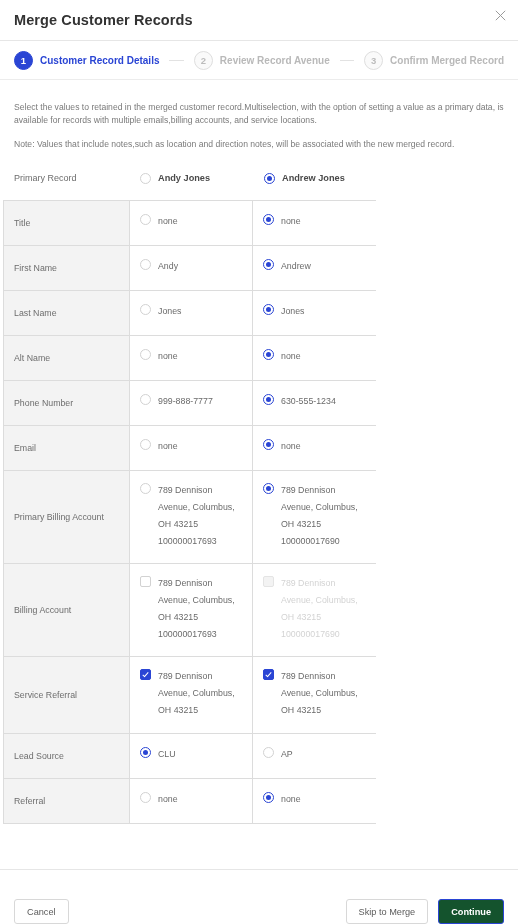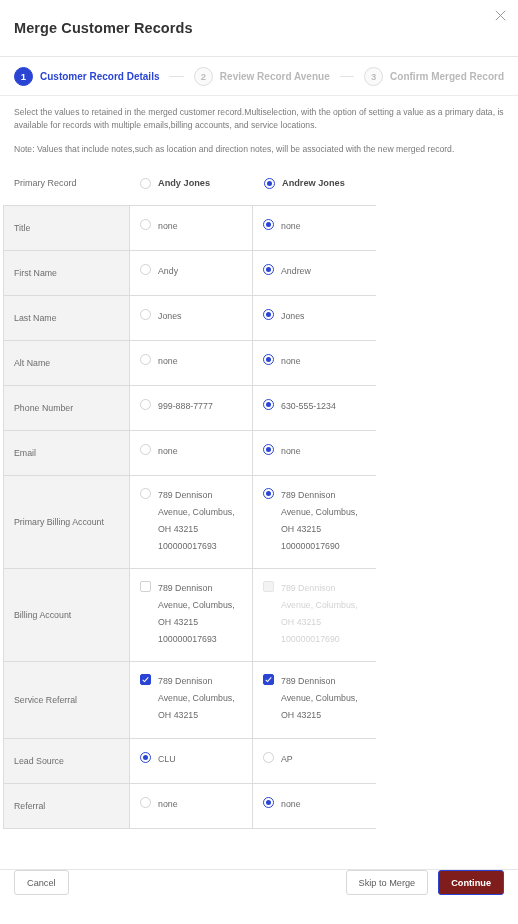"Merge Customer Records" .dlg-header { padding: 8px 14px -> 0 14px }
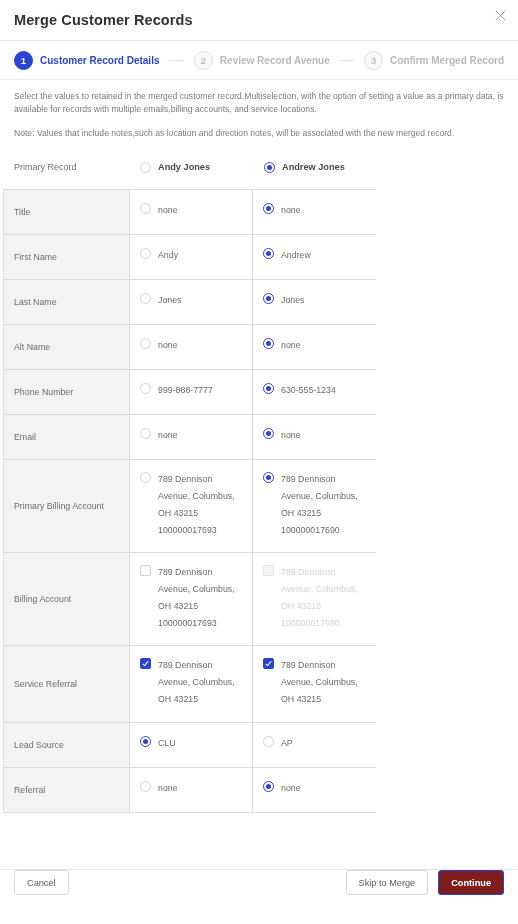"Select the values to retained" .desc-p { margin: 0 0 10px 0 -> 11px 0 10px 0 }
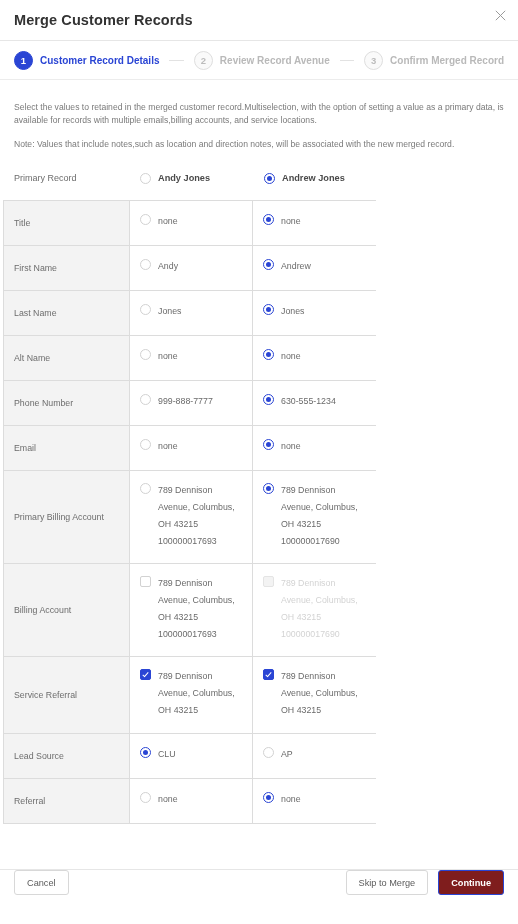"Cancel" .footer { align-items: flex-start -> flex-end }
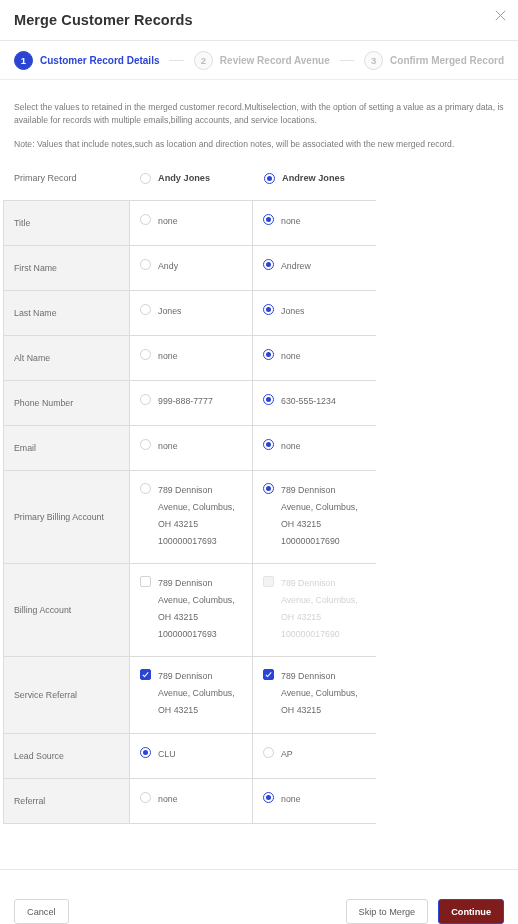"Continue" .btn-primary { background: #7f1d1d -> #14532d }
